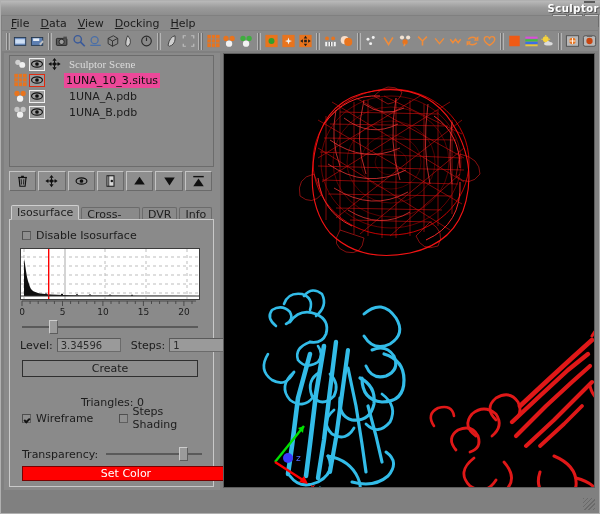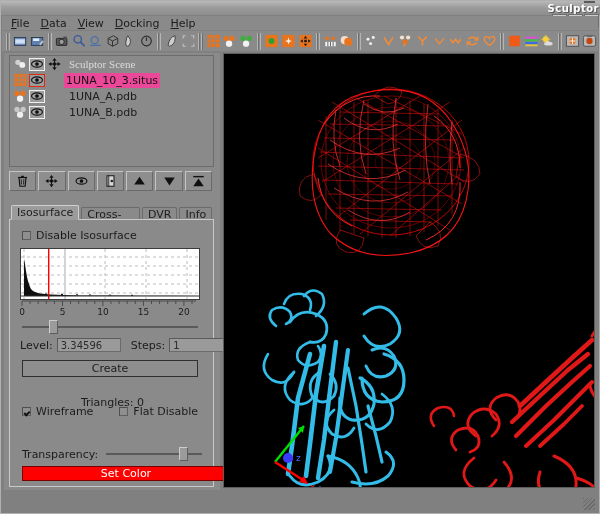"Flat Disable" span { text: Flat Disable -> Steps Shading }
